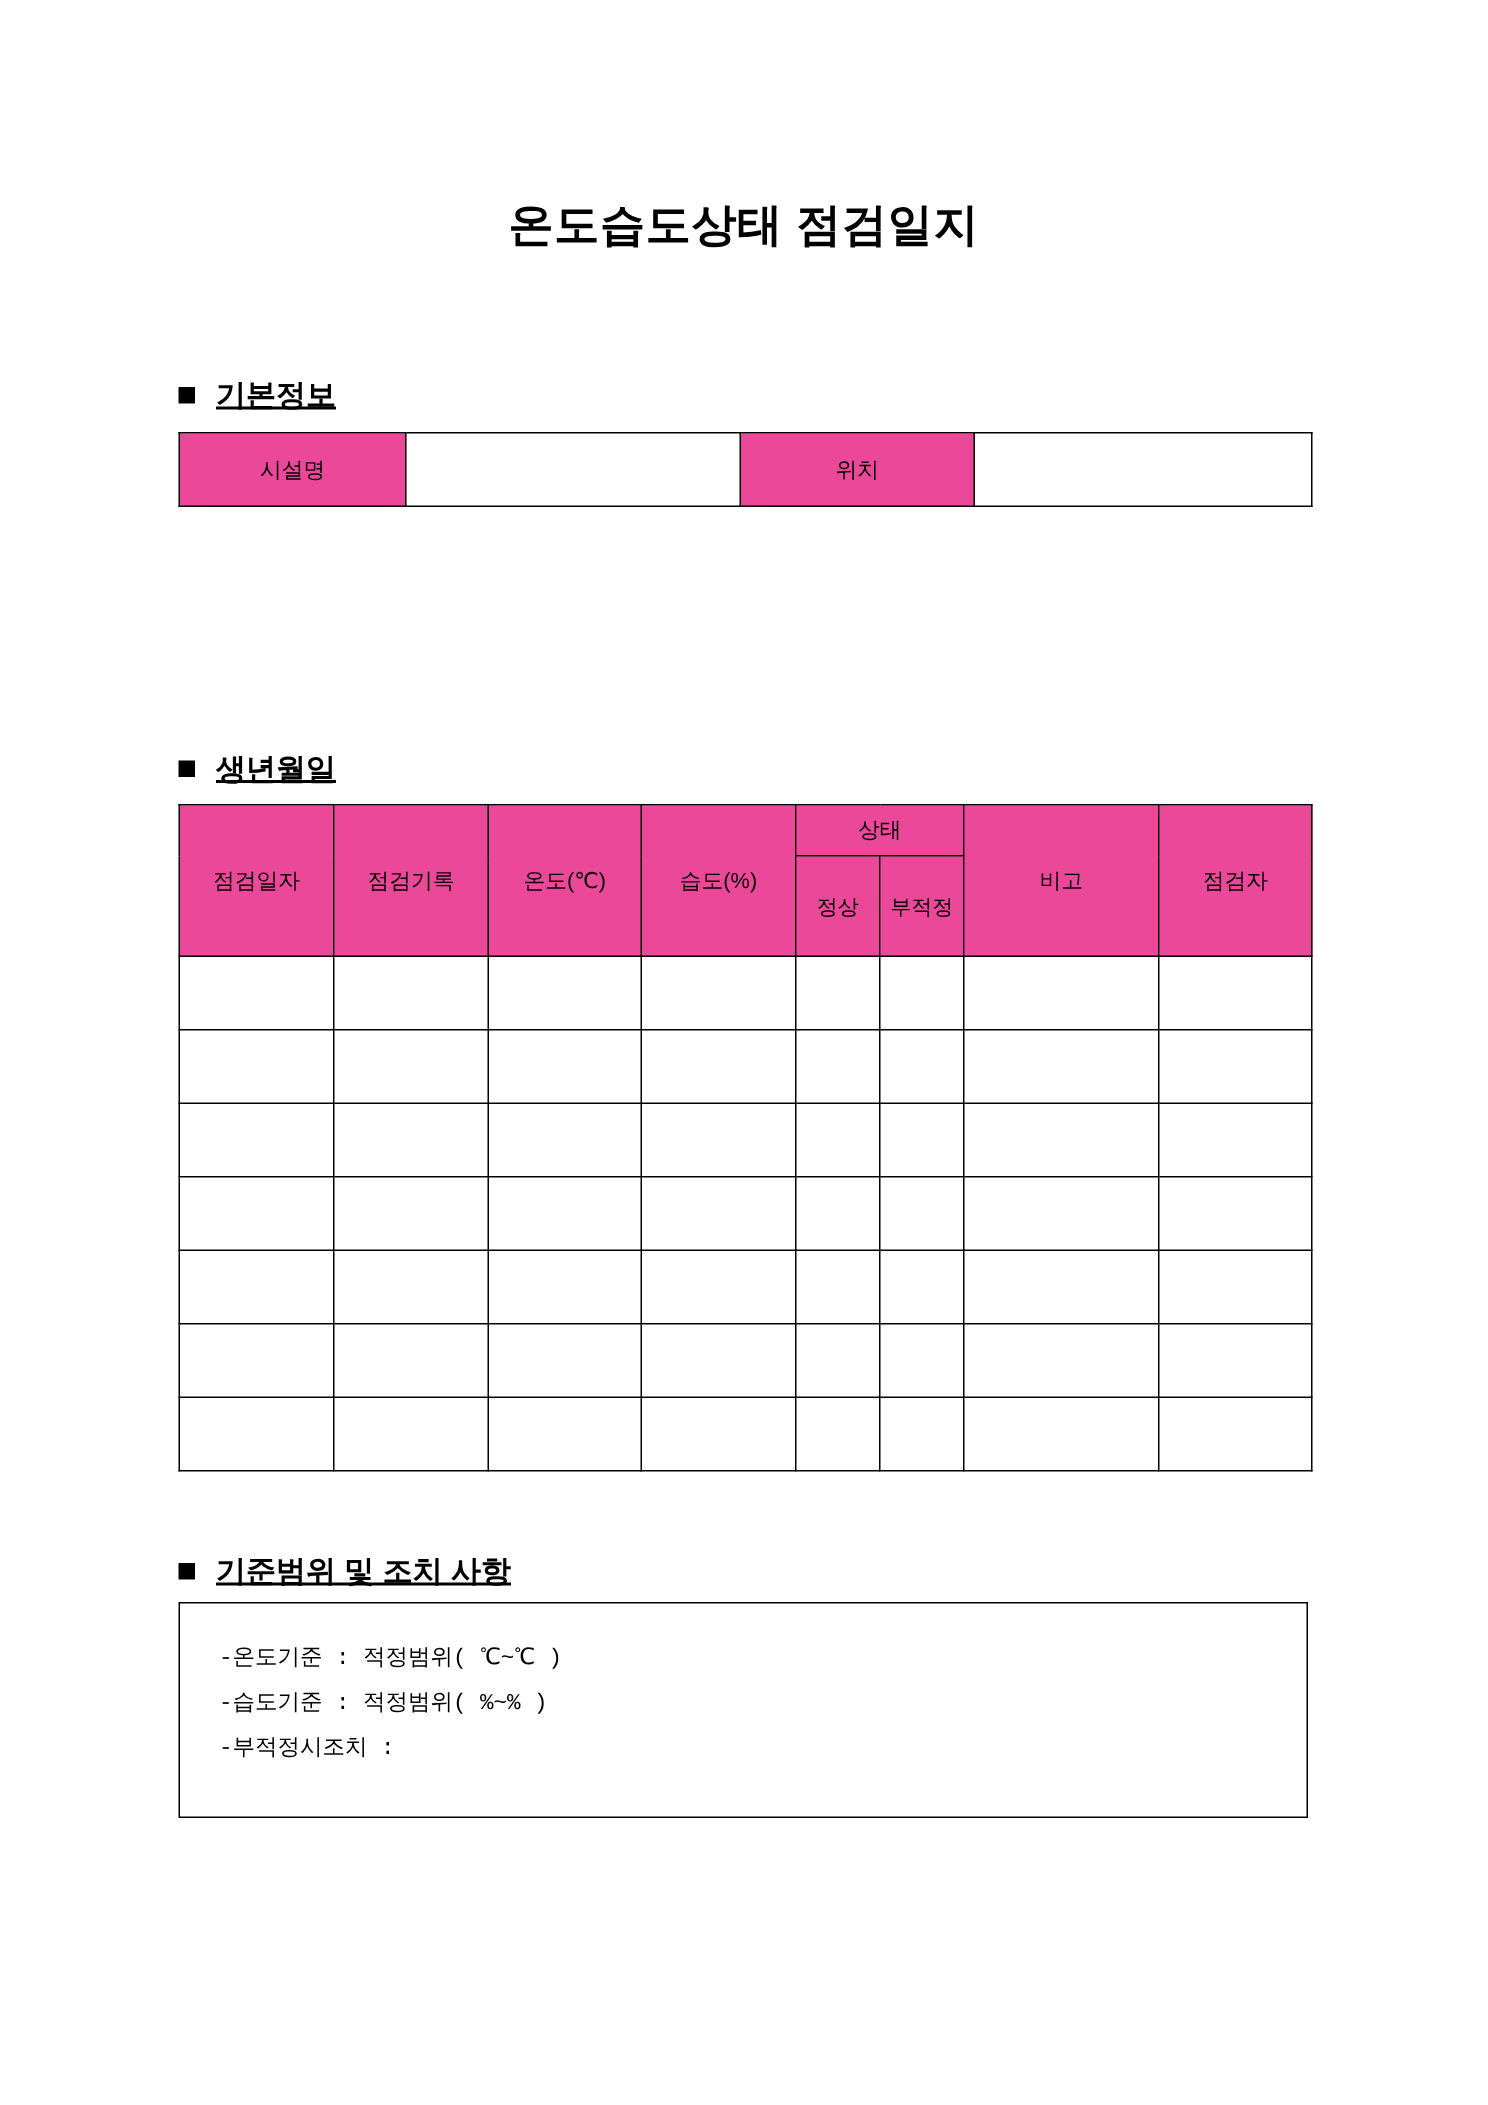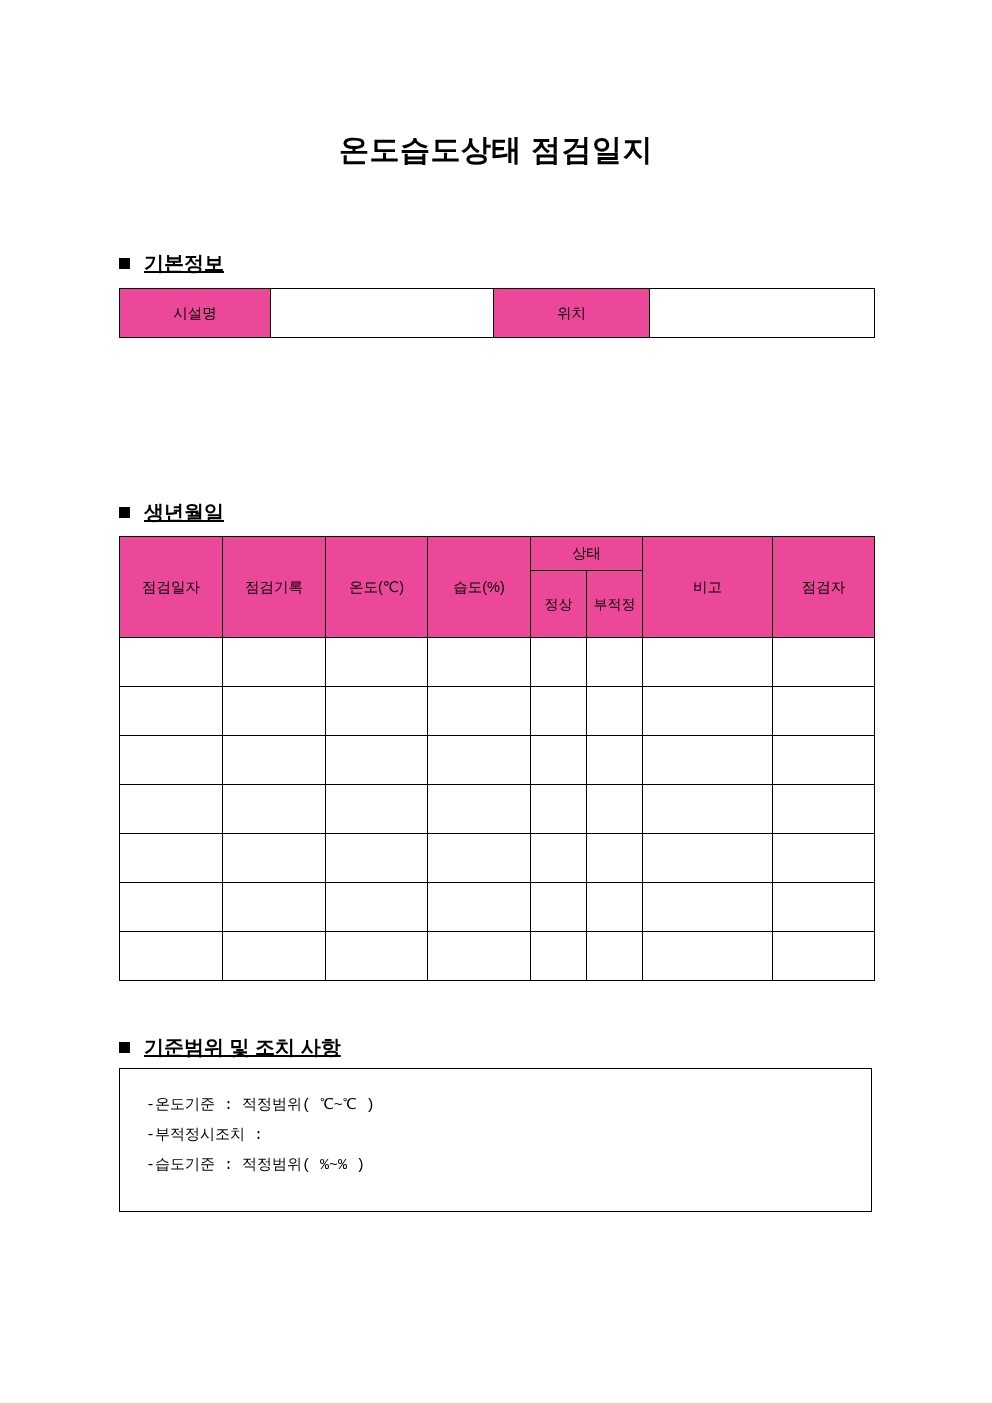"-부적정시조치 :" div.note-line { order: before "-습도기준 : 적정범위( %~% )" -> after "-습도기준 : 적정범위( %~% )" }
